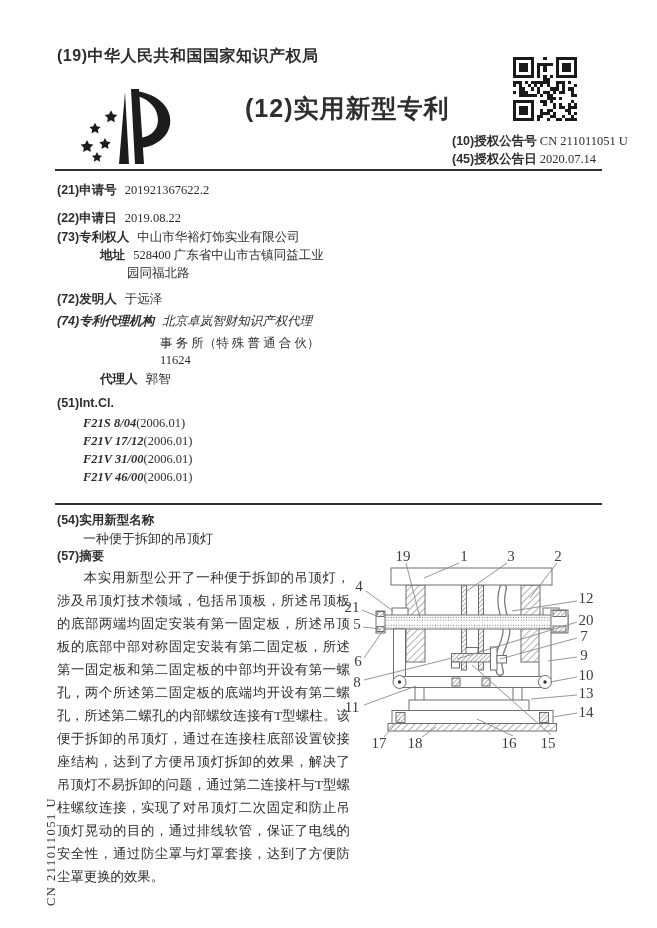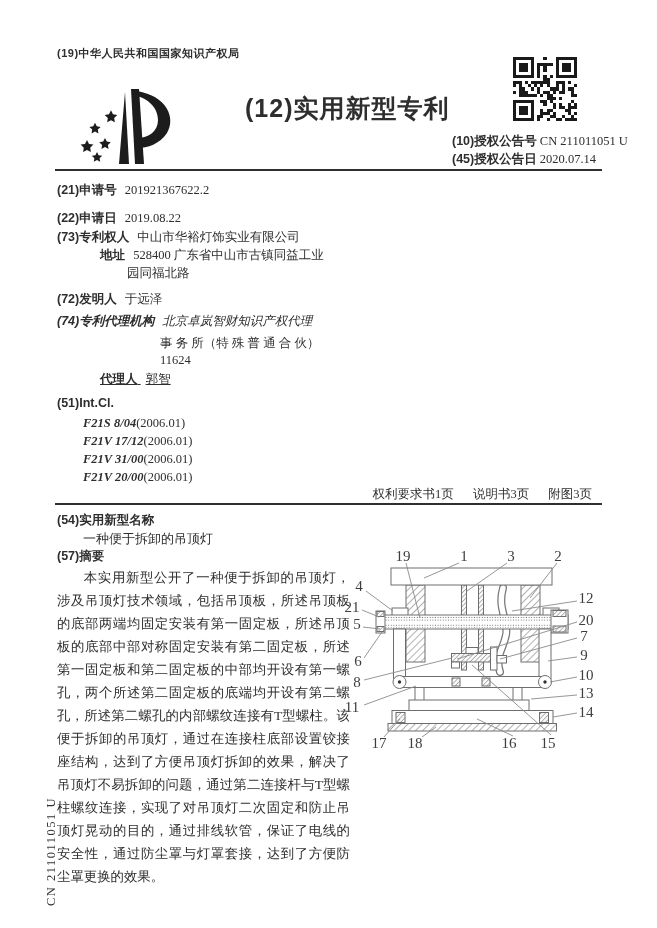"(19)中华人民共和国国家知识产权局" .office-line { font-size: 11px -> 16px }
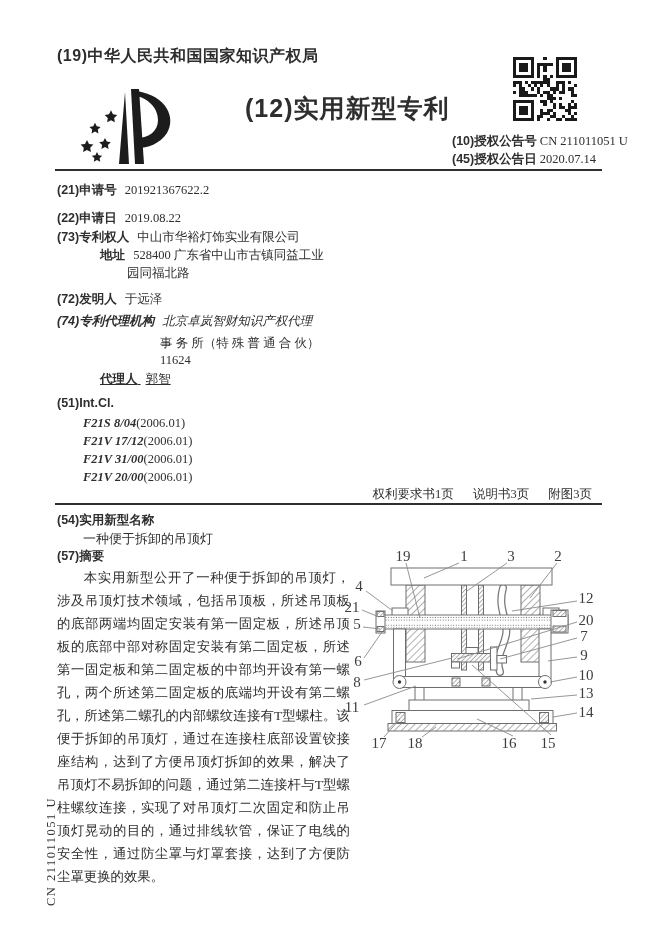"代理人 郭智" div.abs { text-decoration: underline -> none }
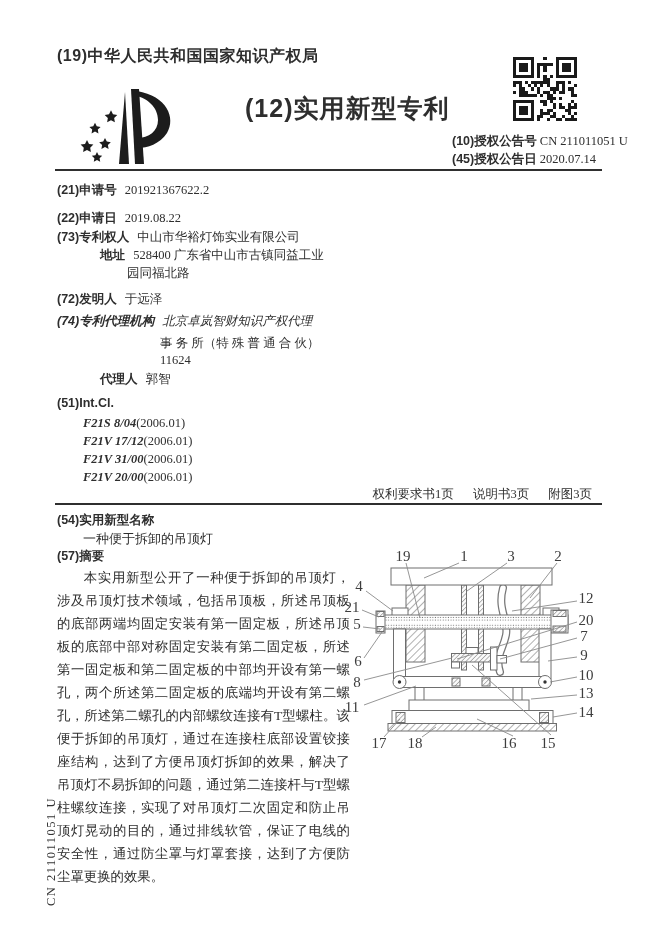"F21V 20/00" span.intcl-cls { text: 20/00 -> 46/00 }
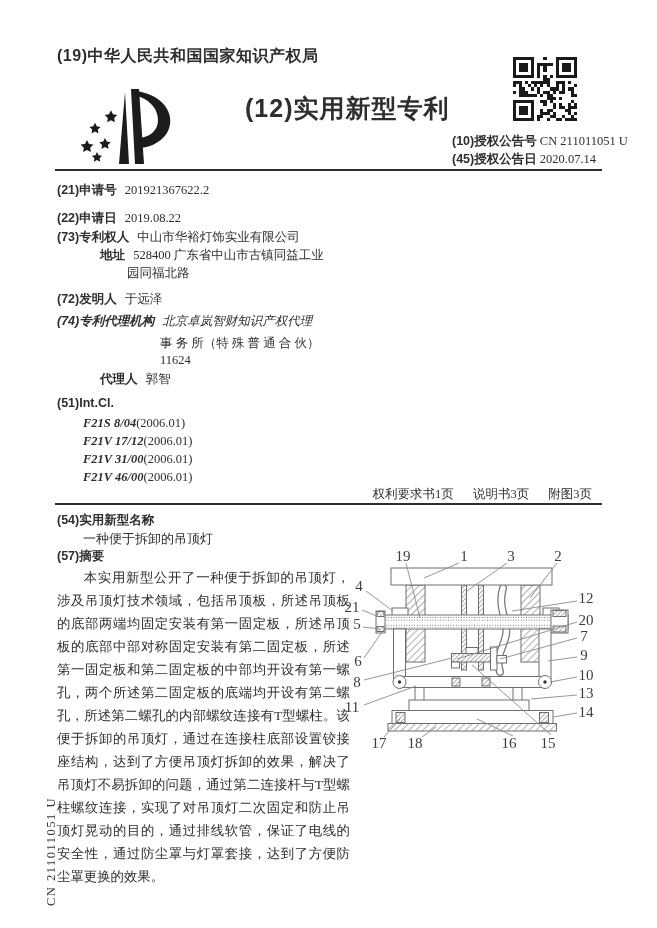"权利要求书1页 说明书3页 附图3页" div.abs { html: <div> <span>权利要求书1页</span> <span>说明书3页</span> <span>附图3页</span> </div> -> none }
